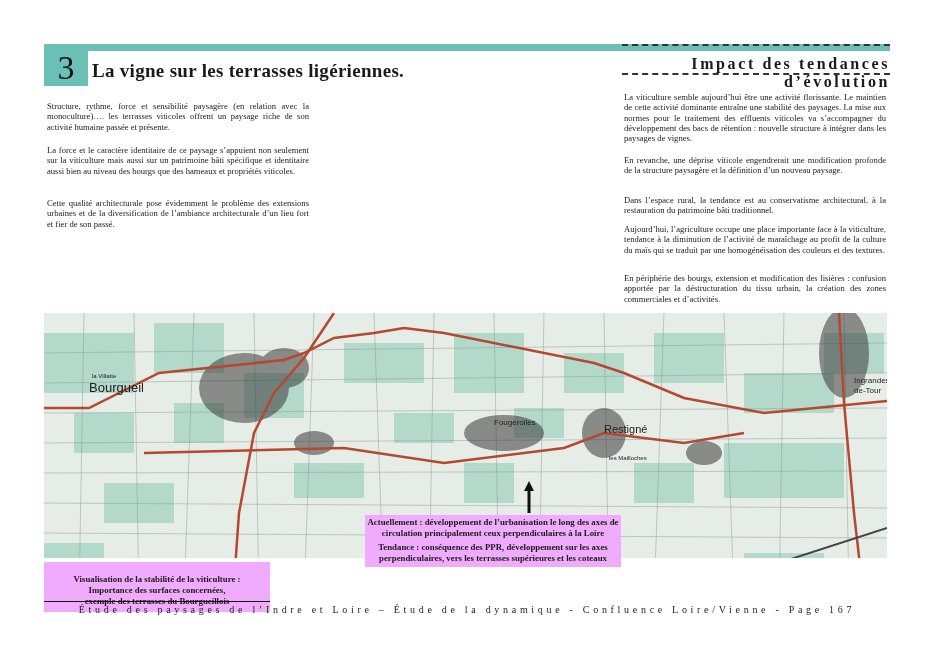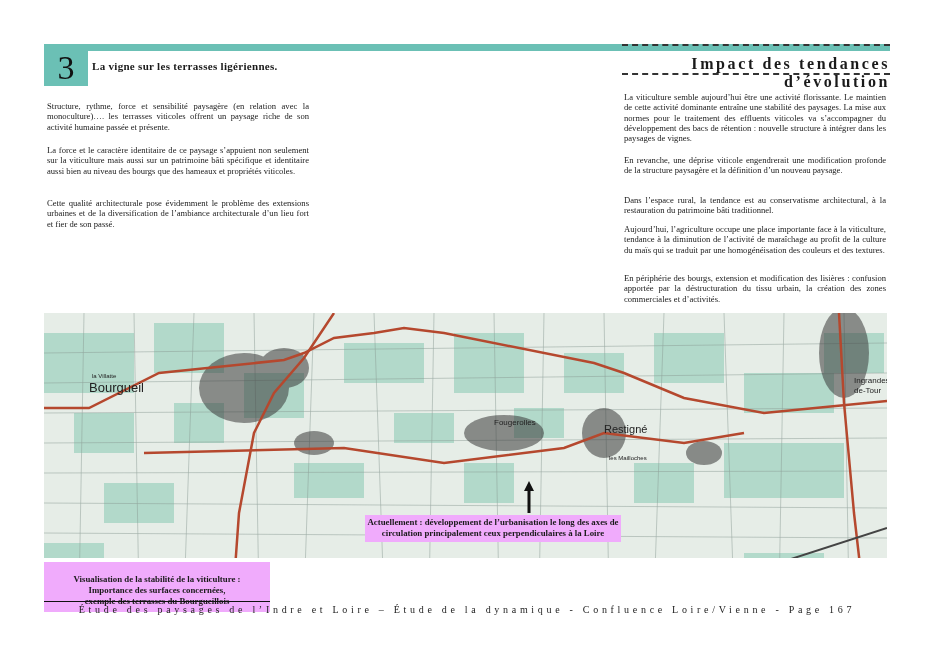"La vigne sur les terrasses" .chapter-title { font-size: 11px -> 19px }
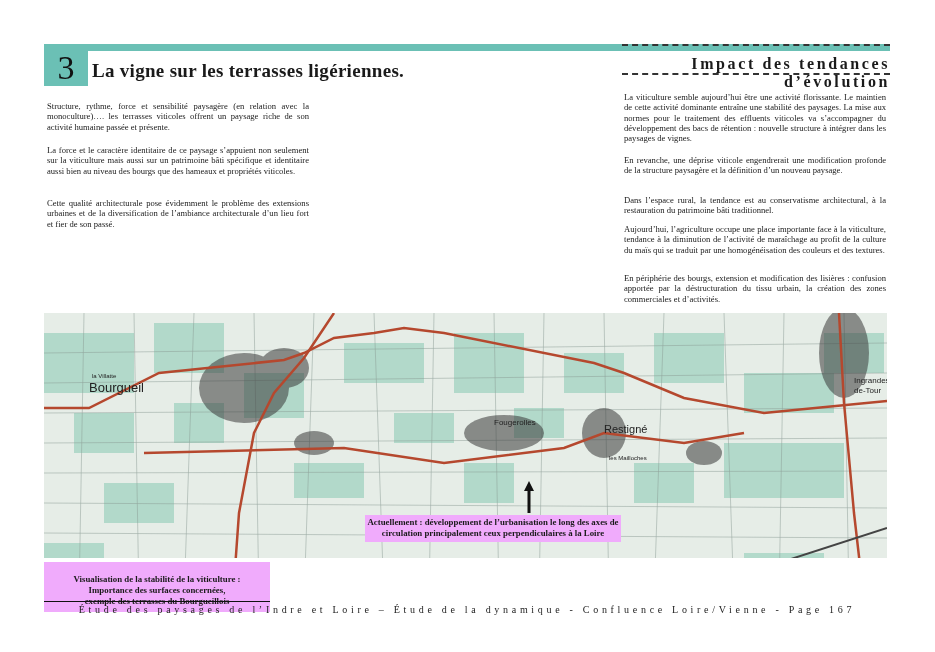"Tendance : conséquence des PPR," div { html: none -> <div>Tendance : conséquence des PPR, développement sur les axes perpendiculaires, vers les terrasses supérieures et les coteaux</div> }
